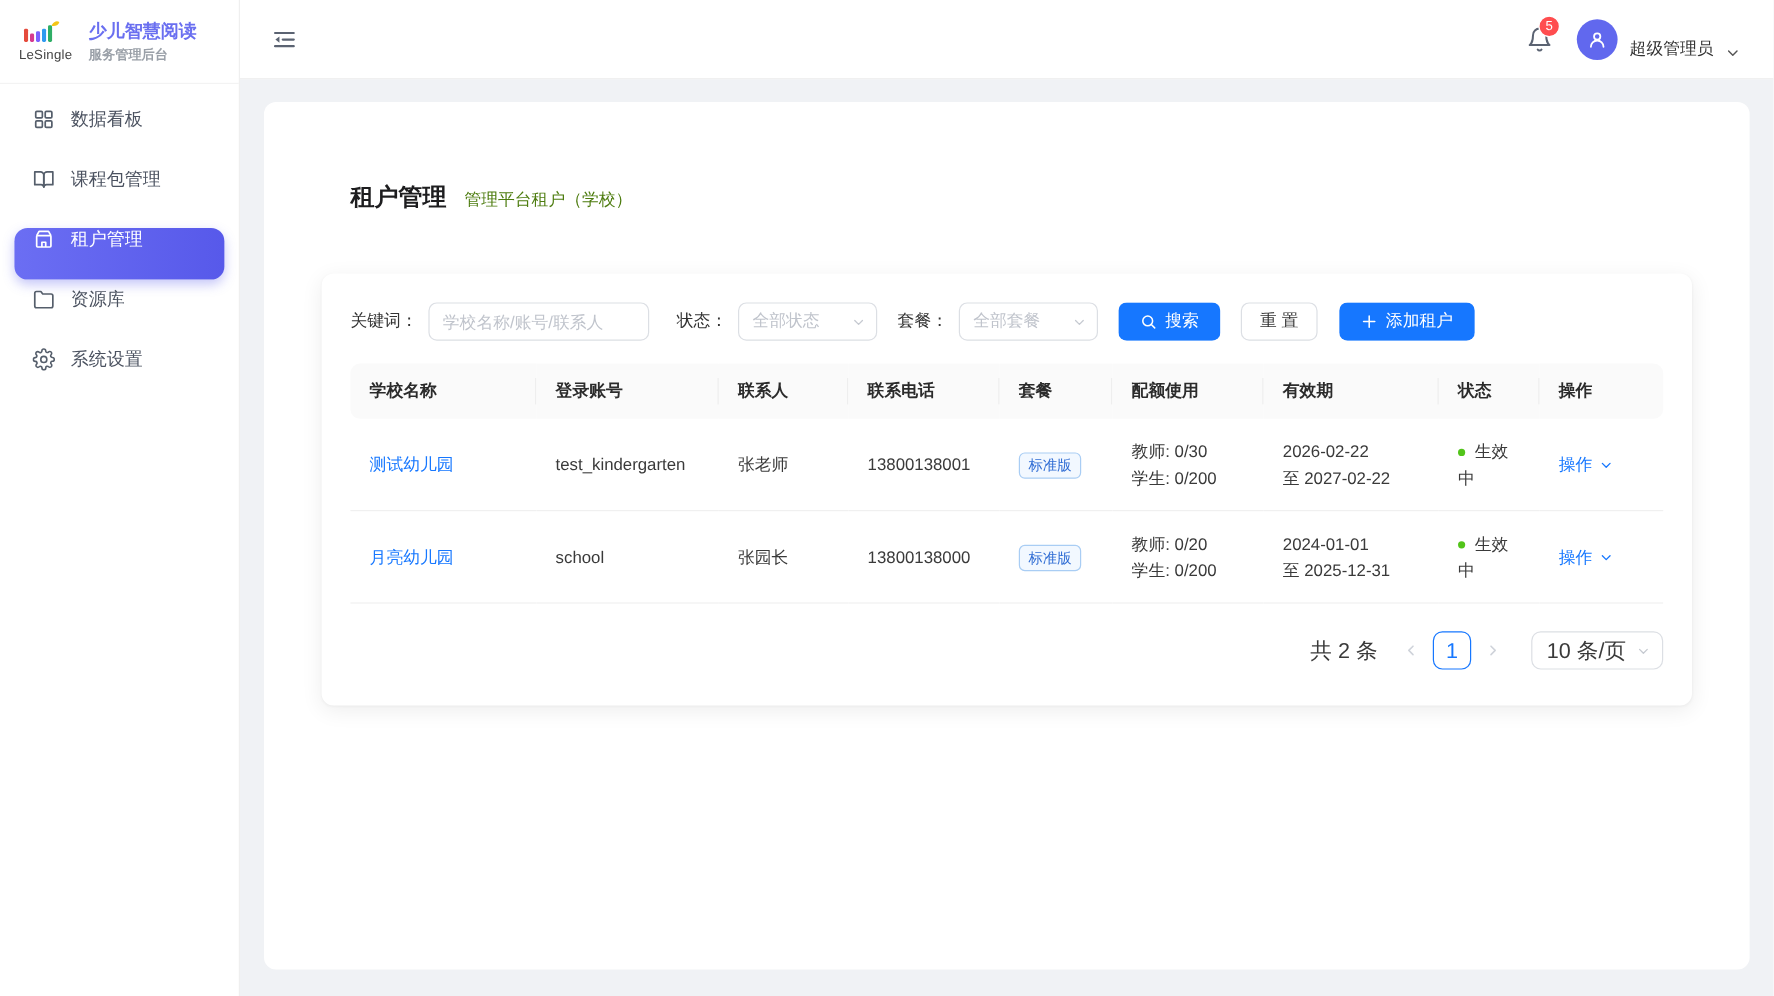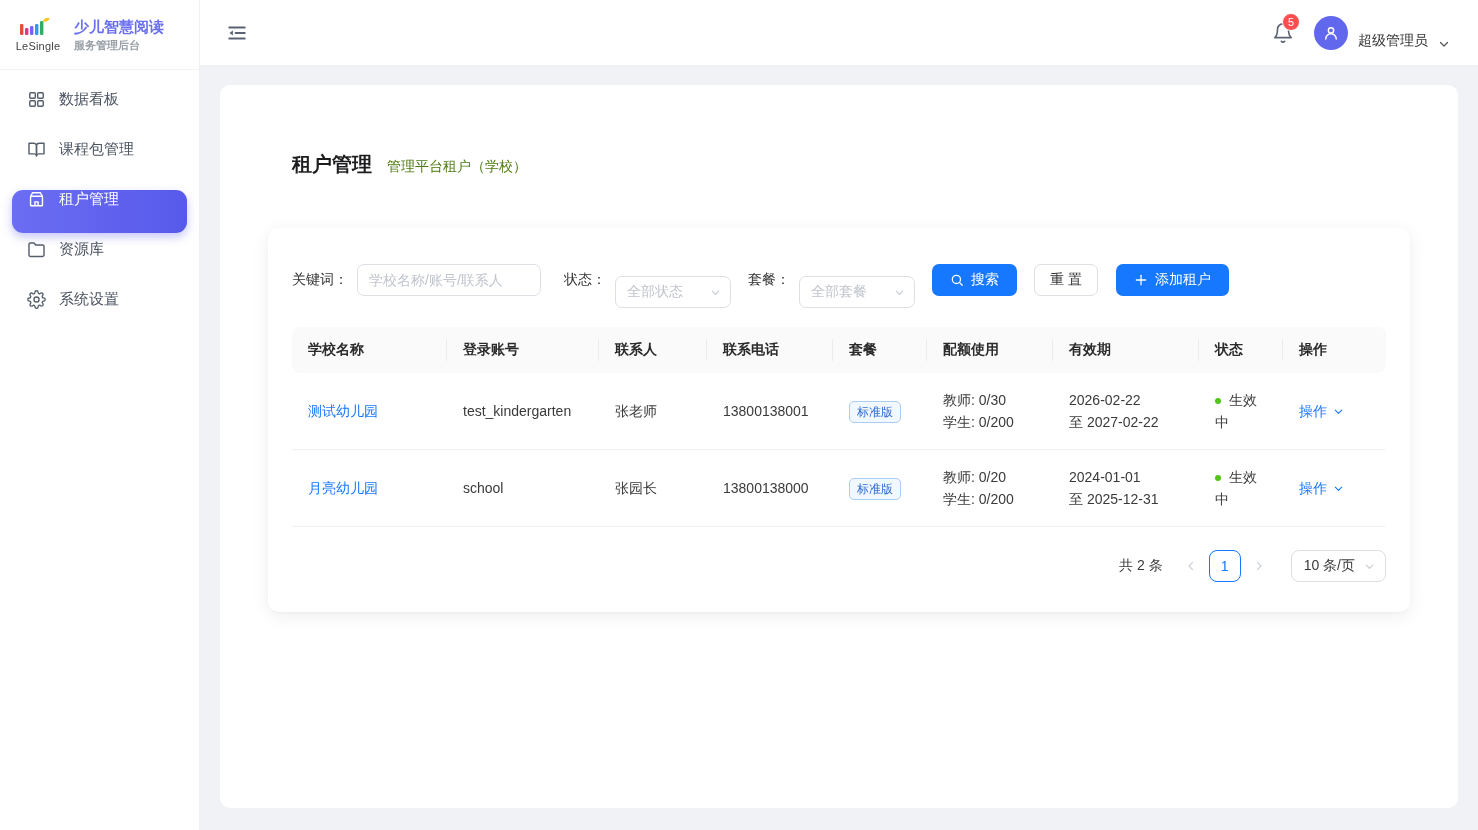"全部状态" .fake-select { margin-top: 24px -> none }
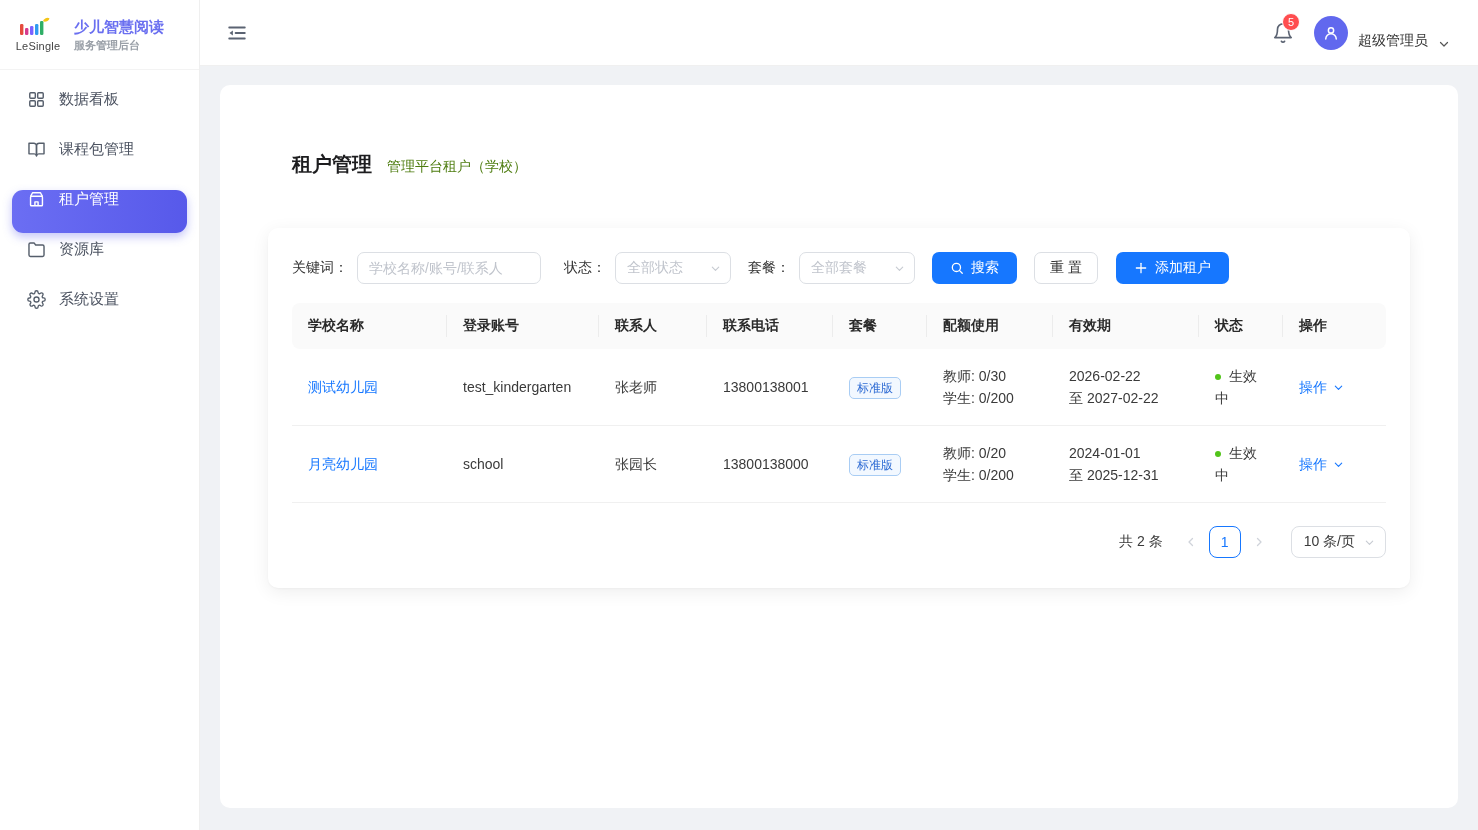"共 2 条" .pagination { font-size: 14px -> 18px }
